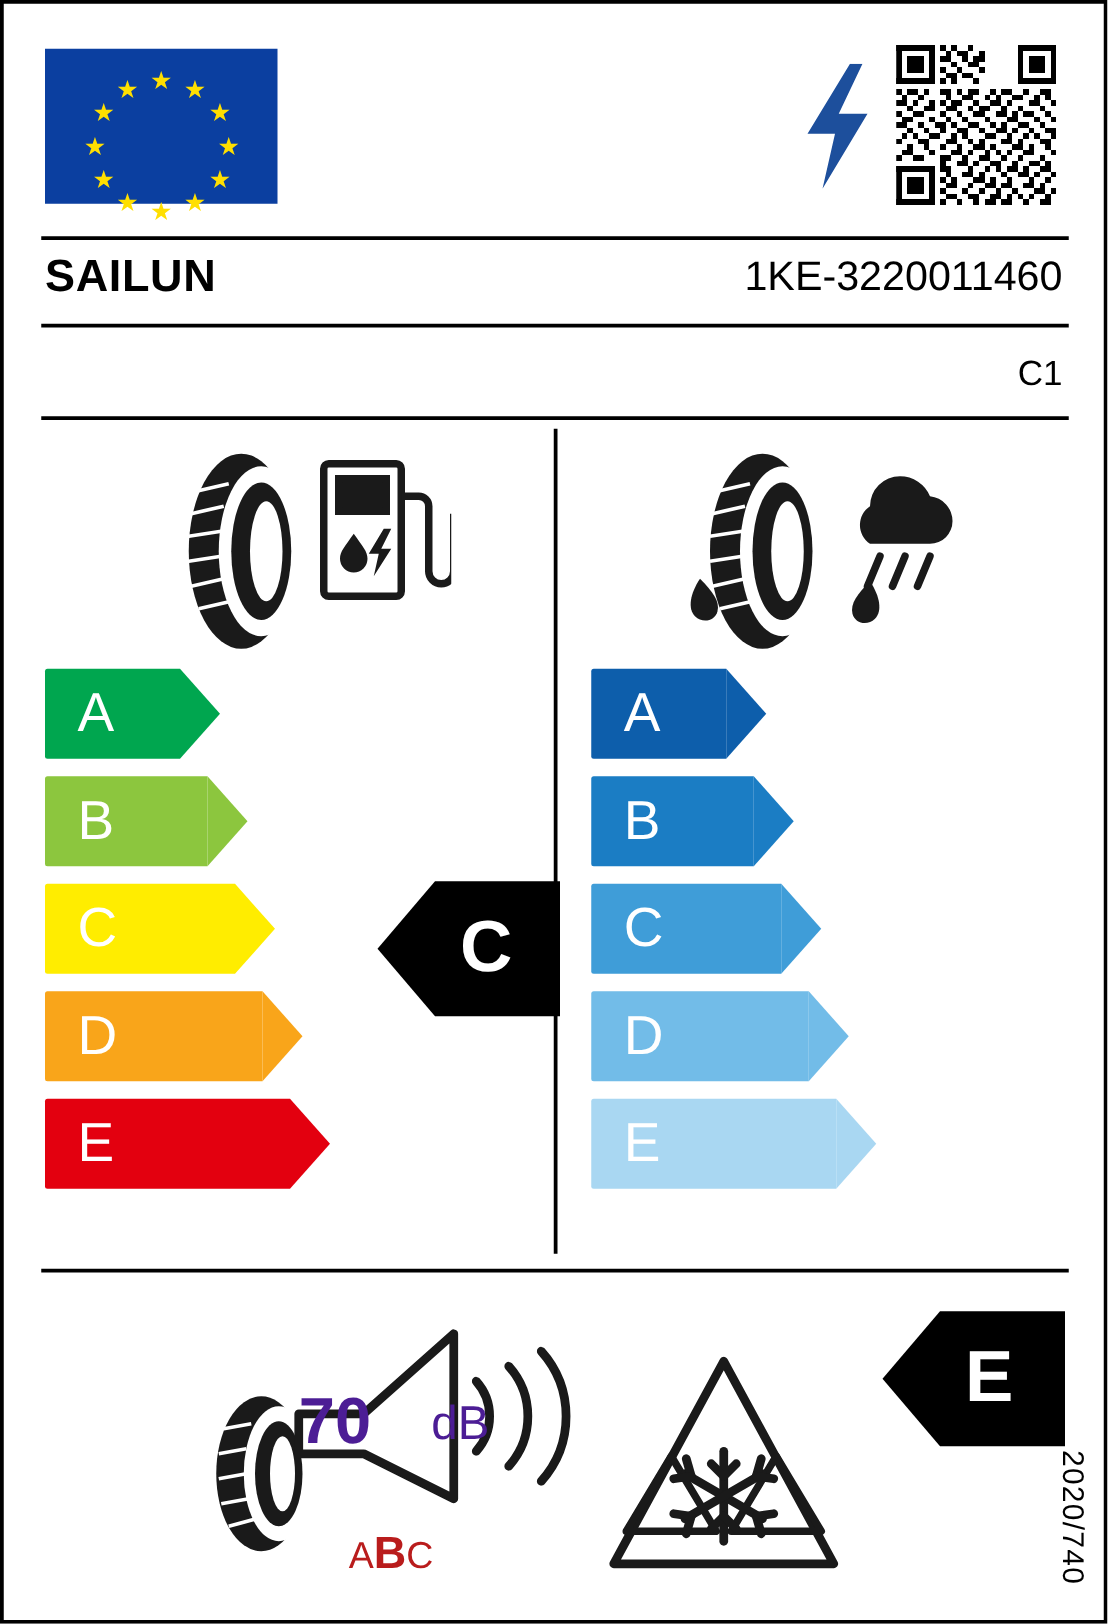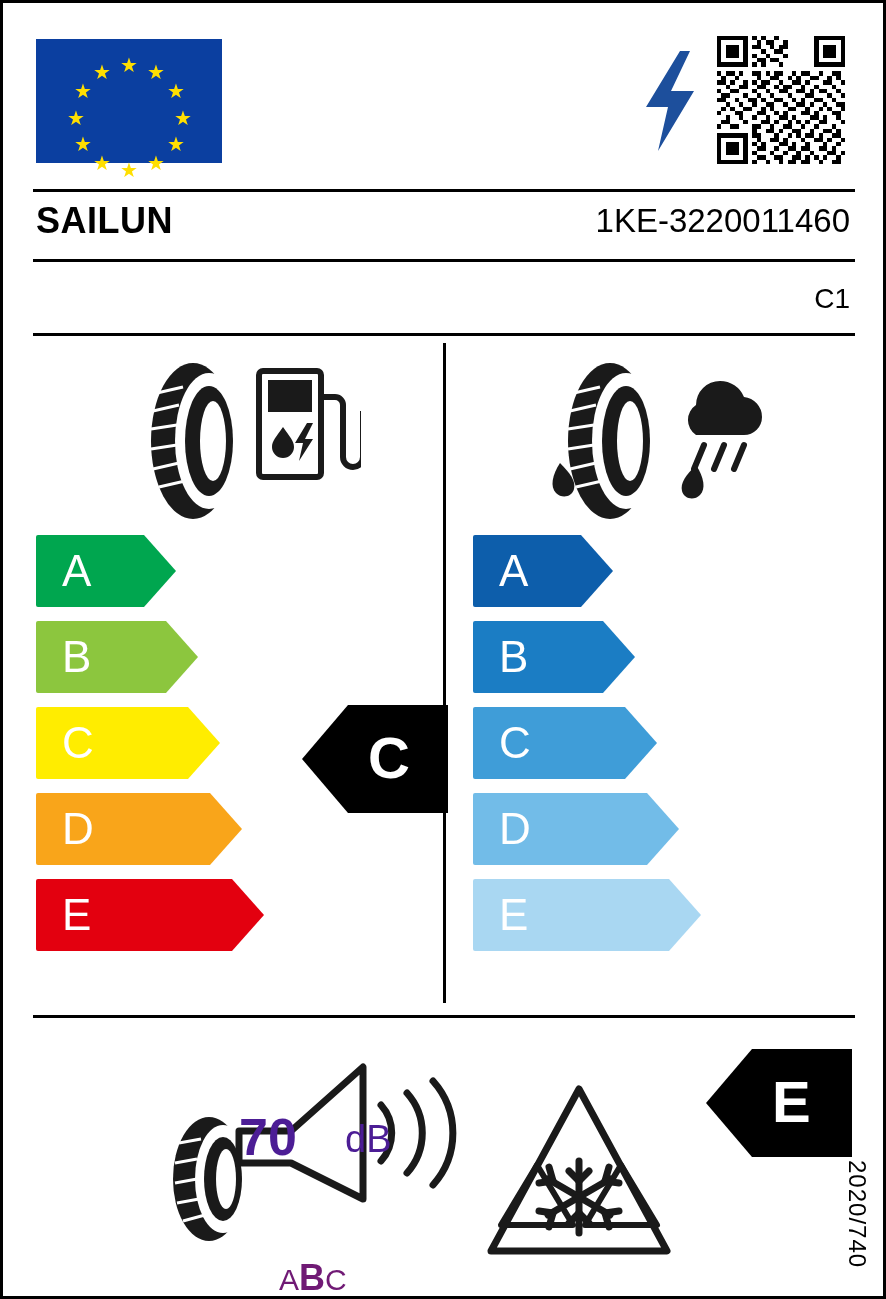"ABC" .noise-classes { color: #701a75 -> #b91c1c; margin-top: 36px -> none }
